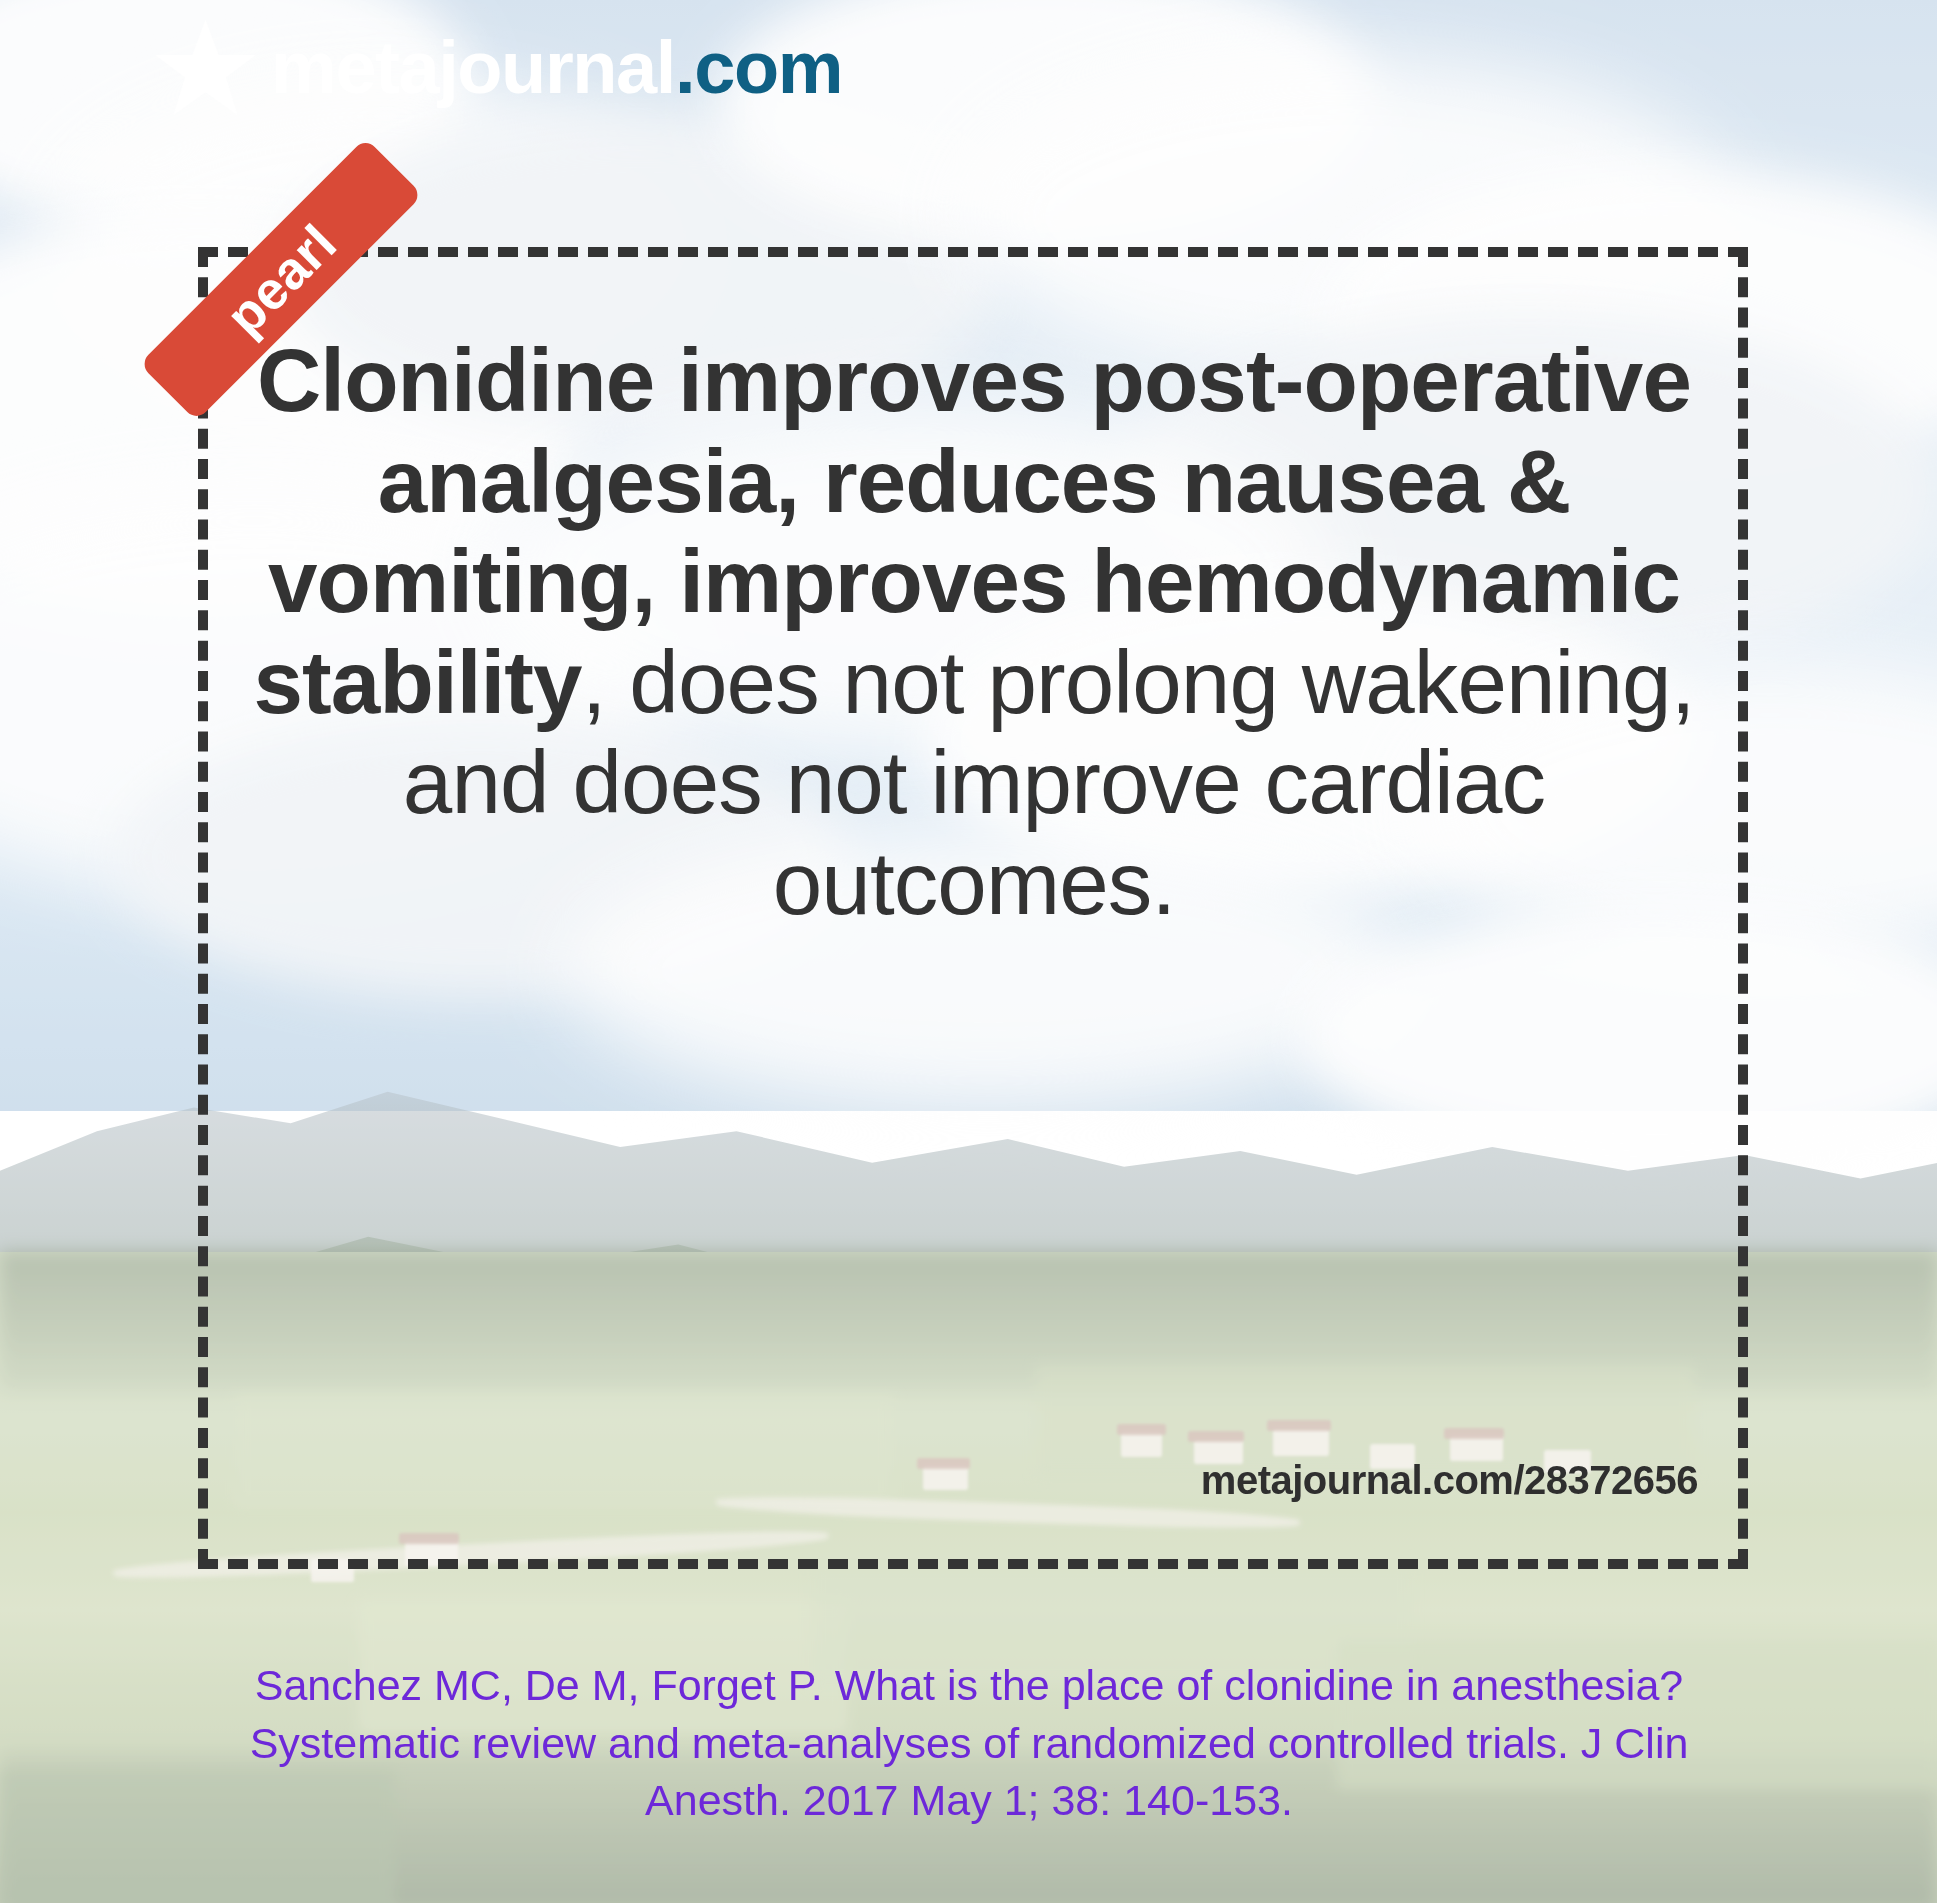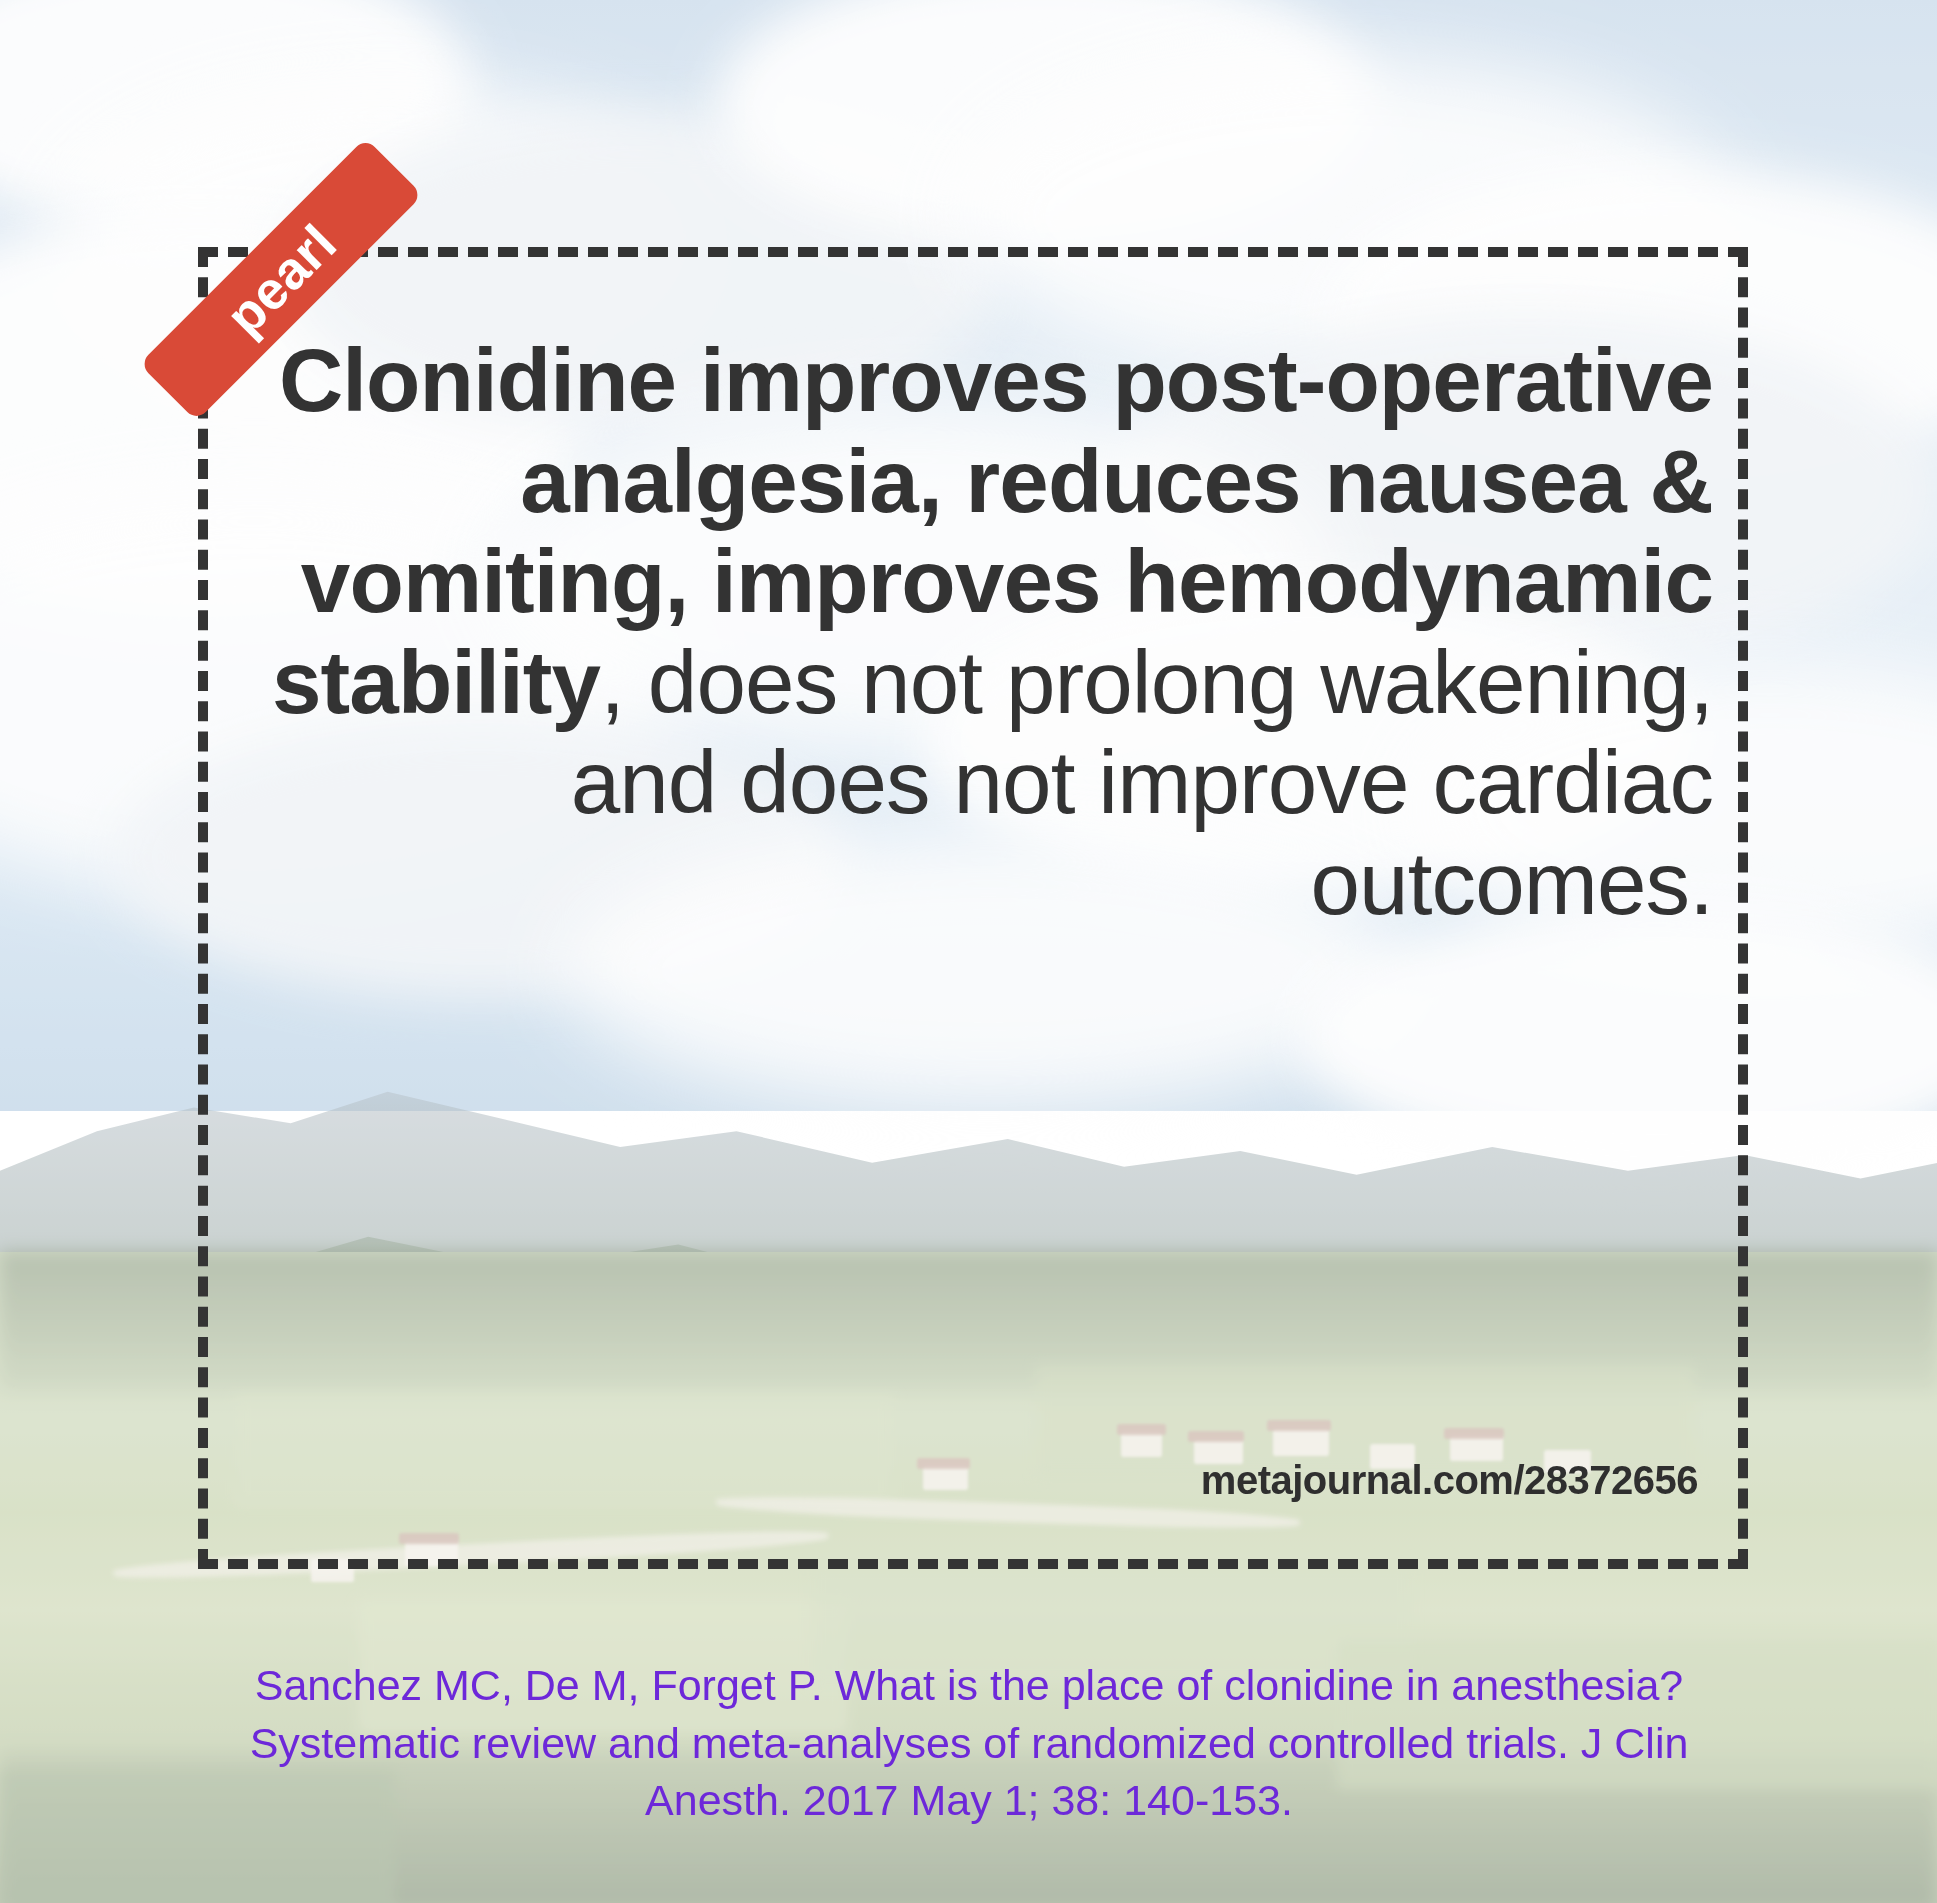"metajournal.com" div.logo { html: none -> <div> <svg> <polygon></polygon> </svg> <div> <span>metajournal</span><span>.com</span> </div> </div> }
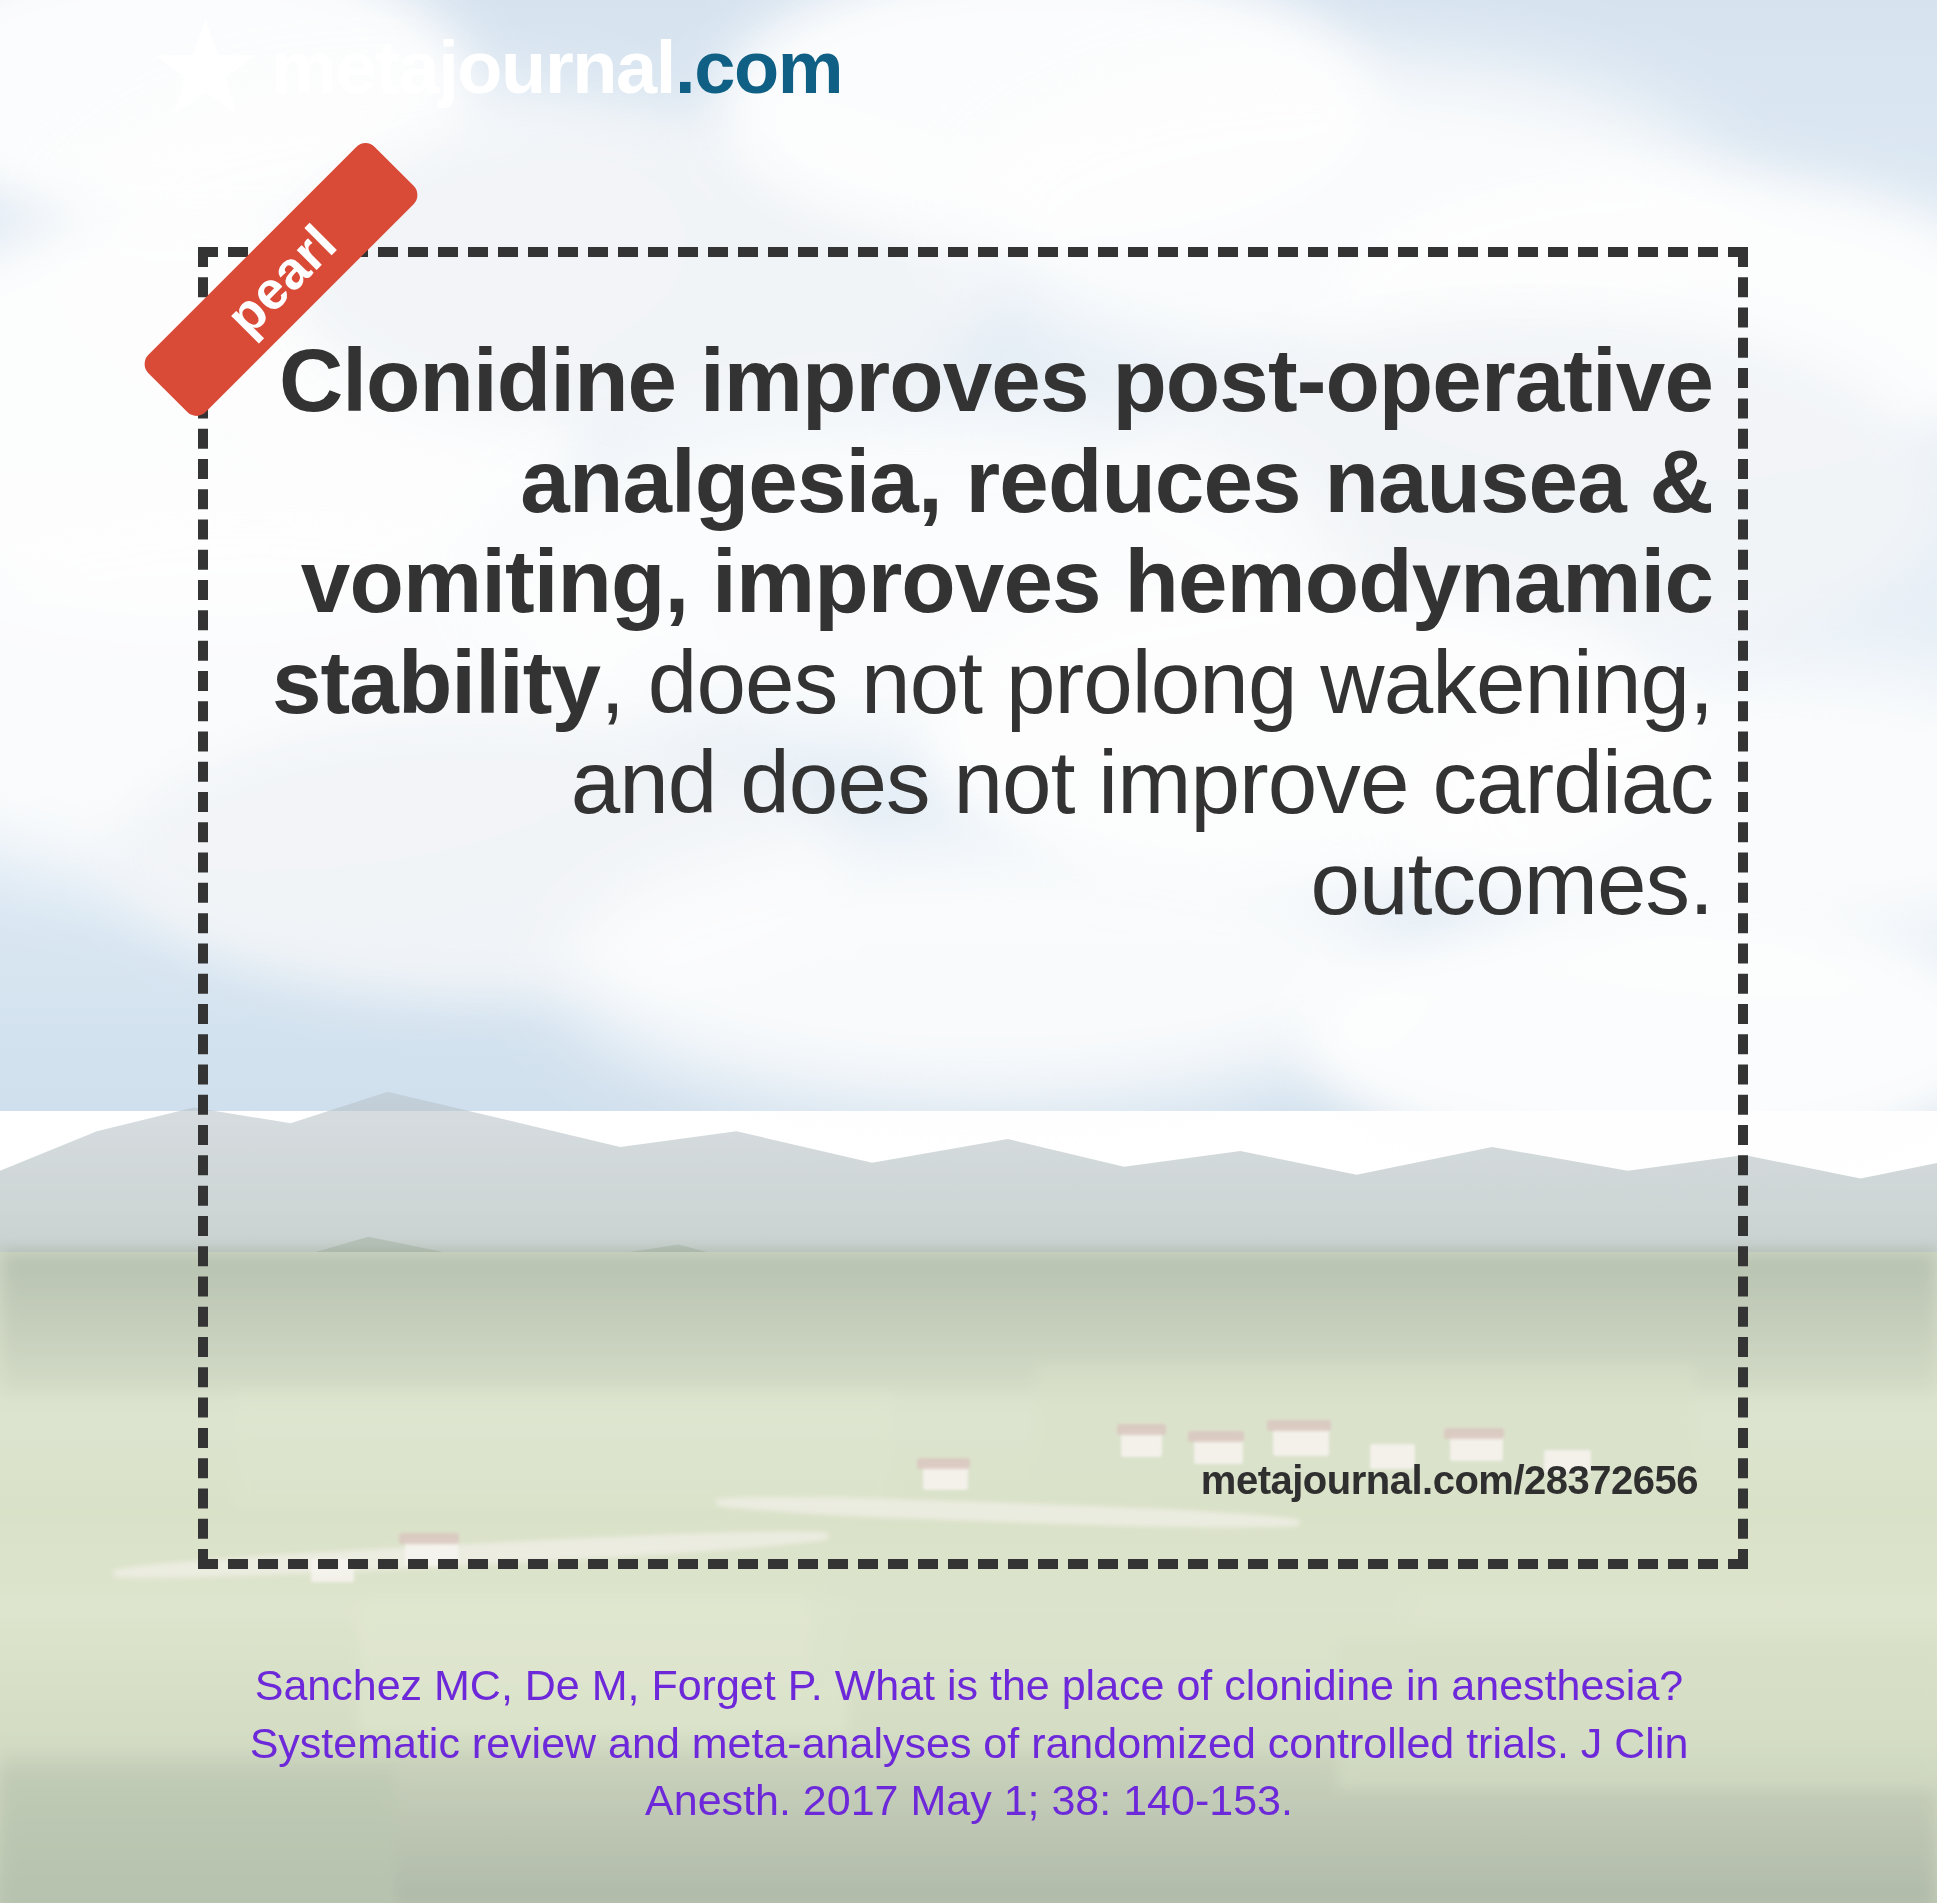"Clonidine improves post-operative" .headline { text-align: right -> center }
